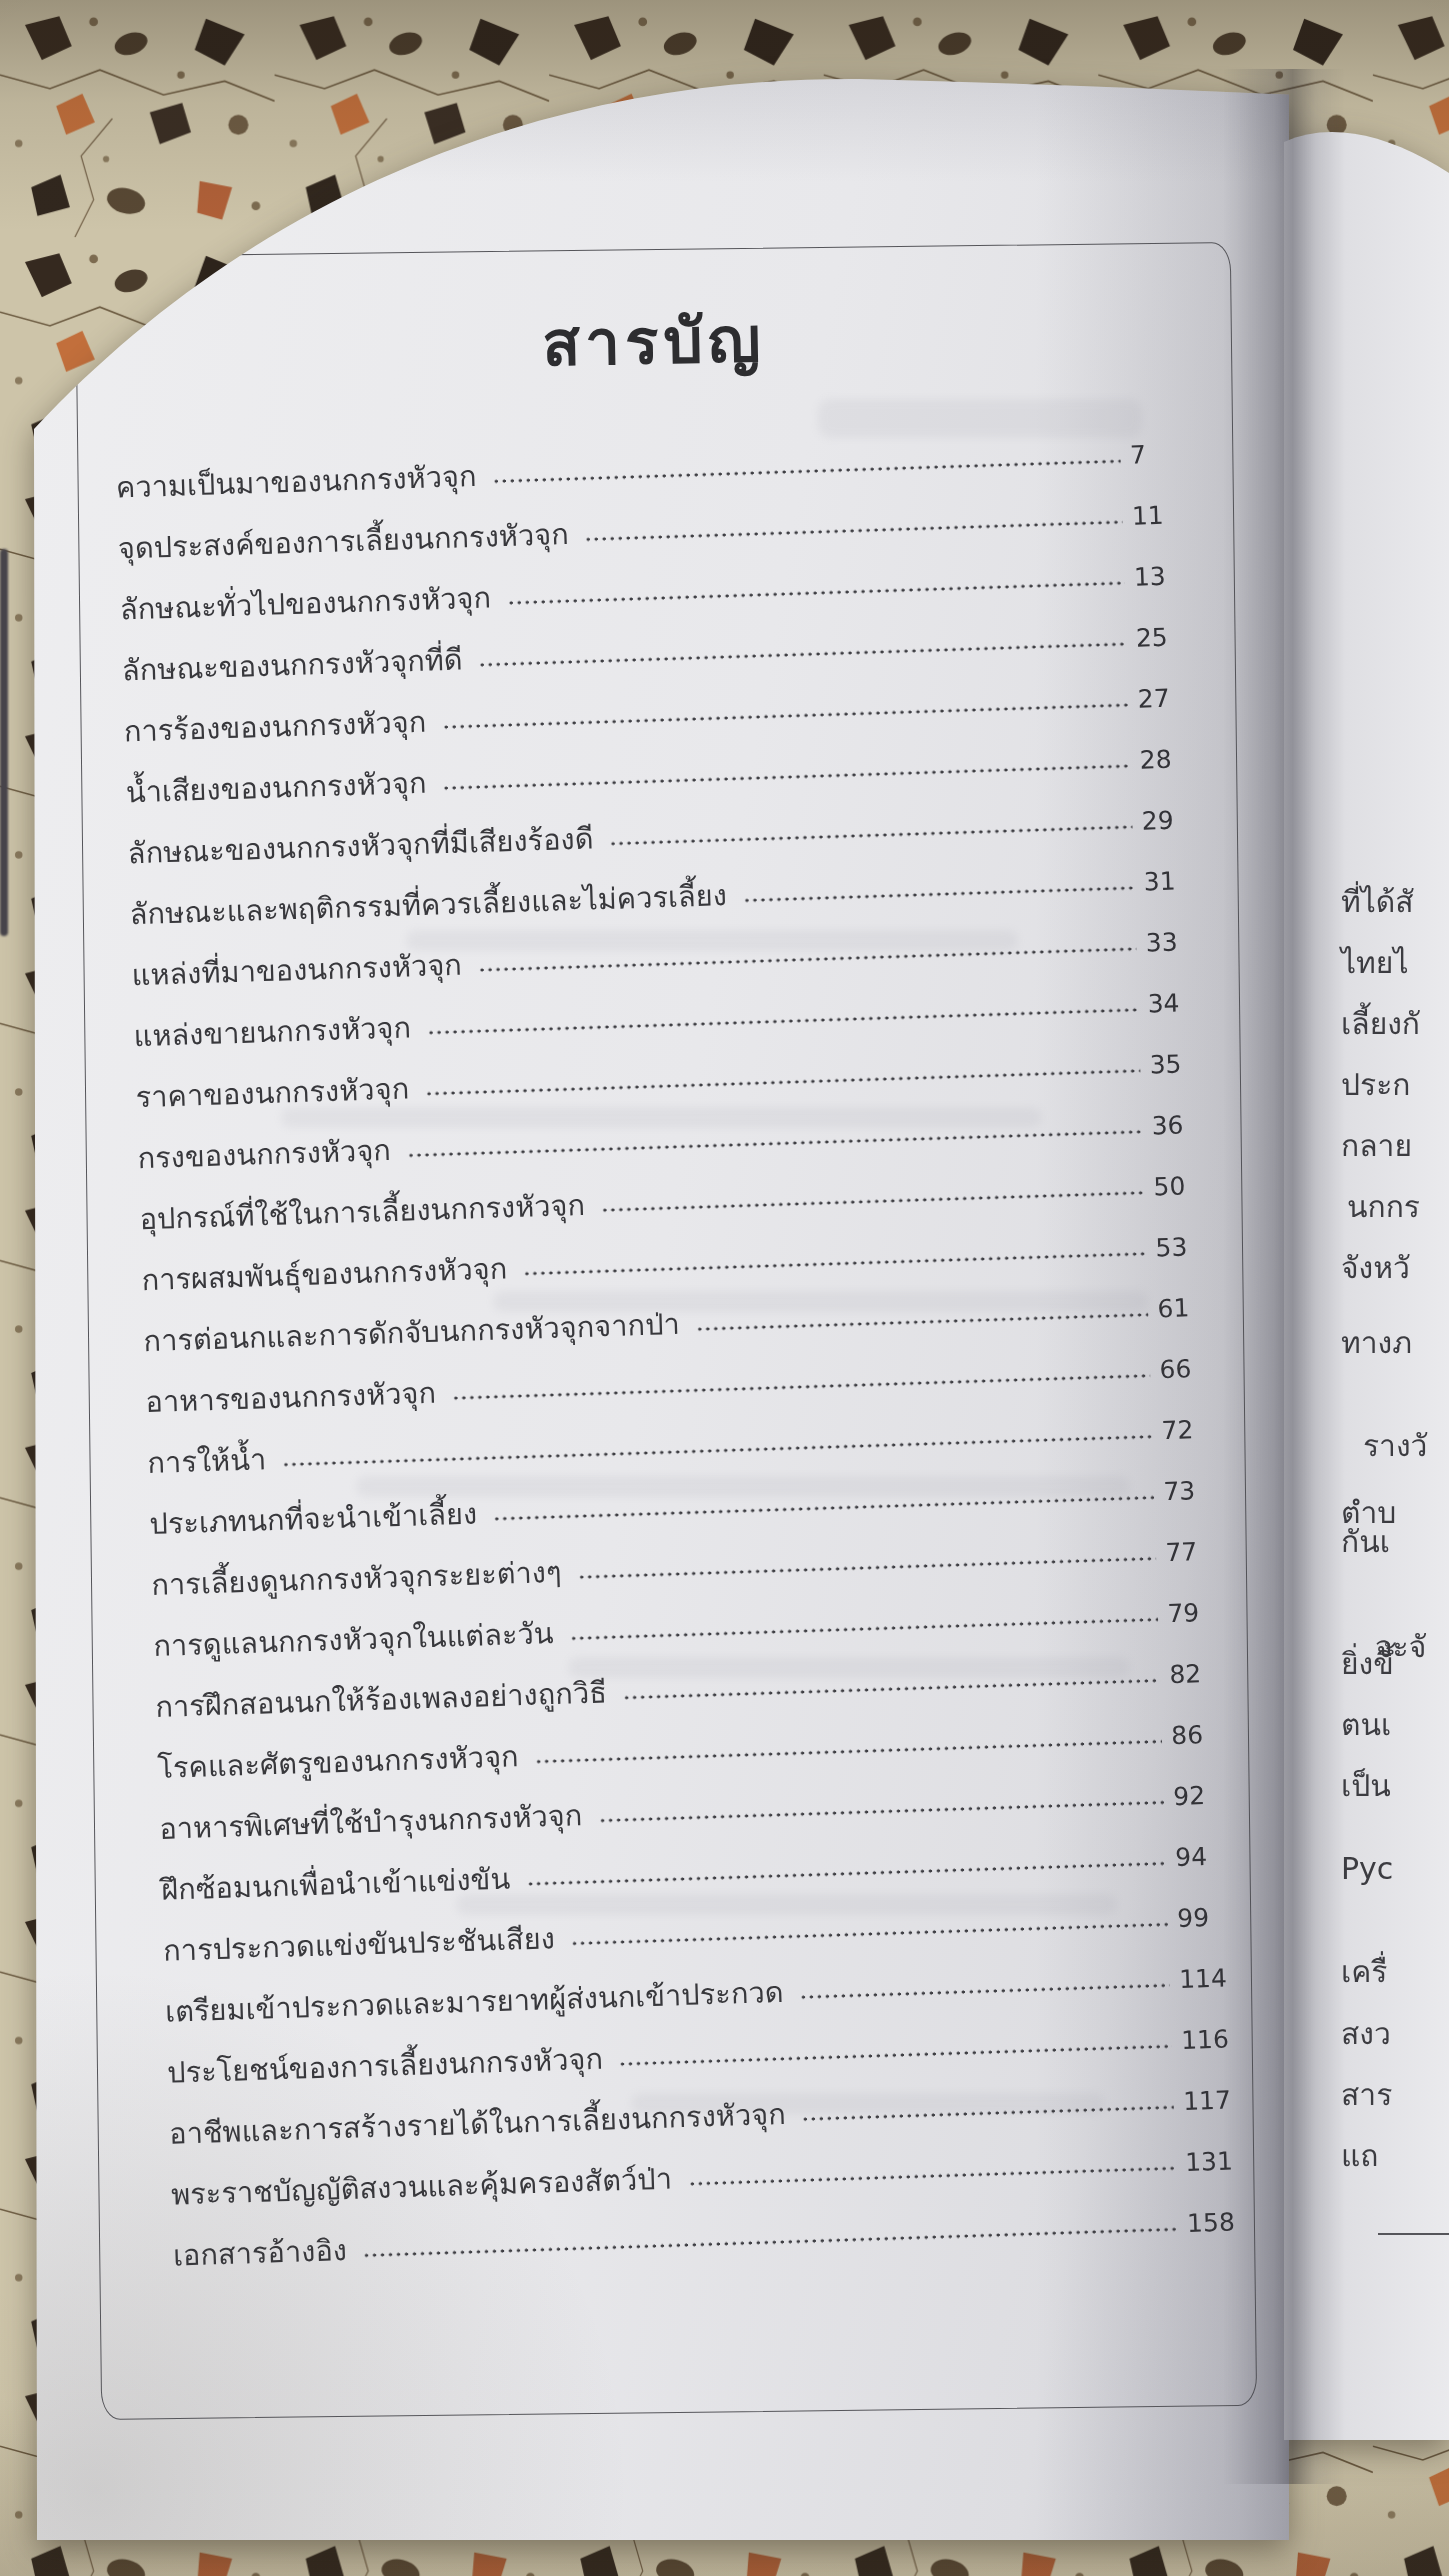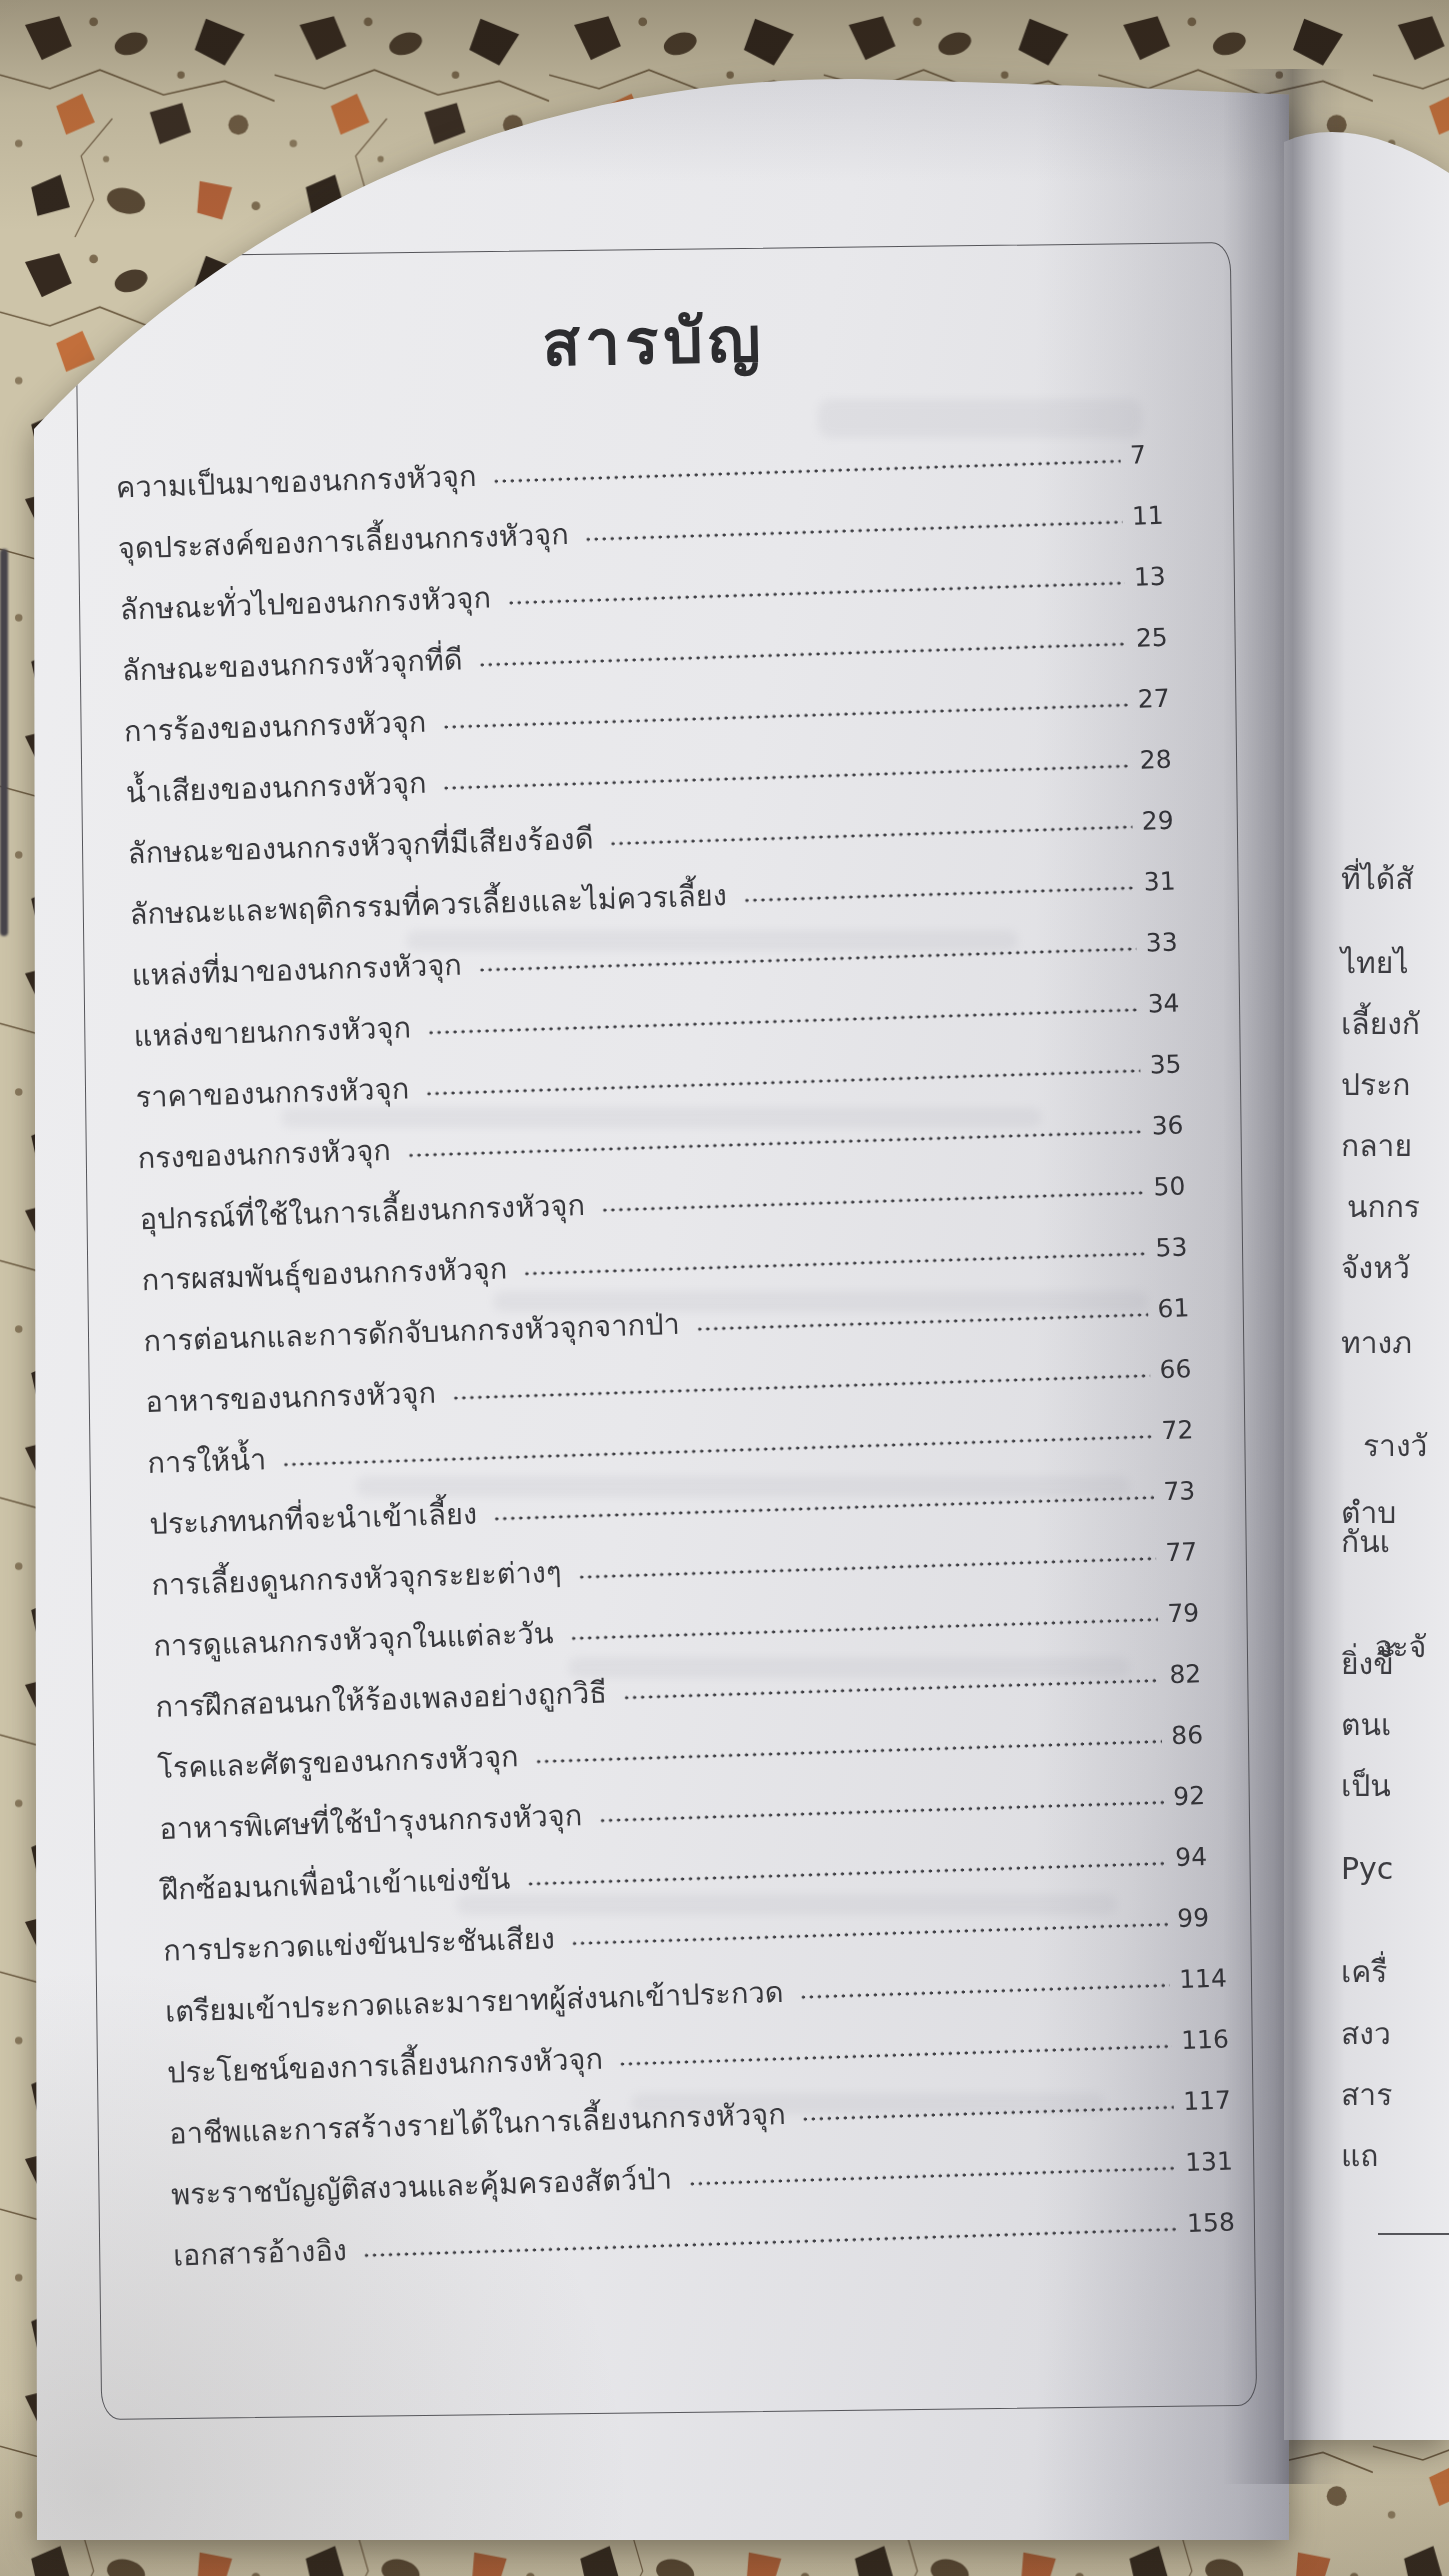"ที่ได้สั" div.rp-frag { top: 770px -> 793px }
